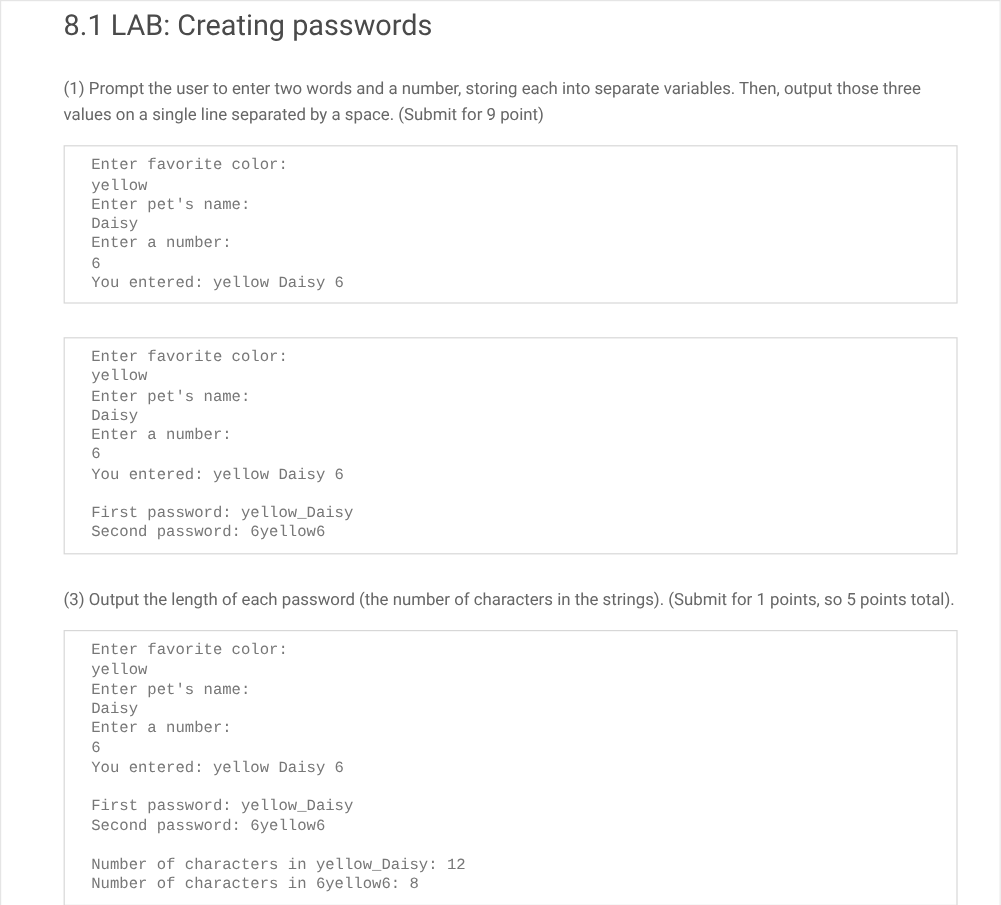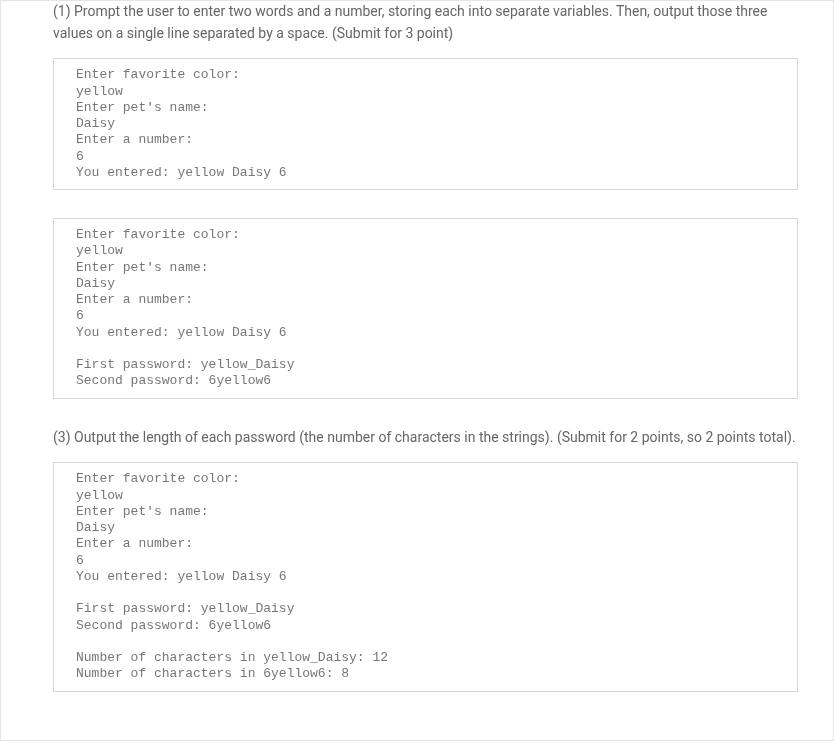"8.1 LAB: Creating passwords" h1 { html: none -> <h1>8.1 LAB: Creating passwords</h1> }
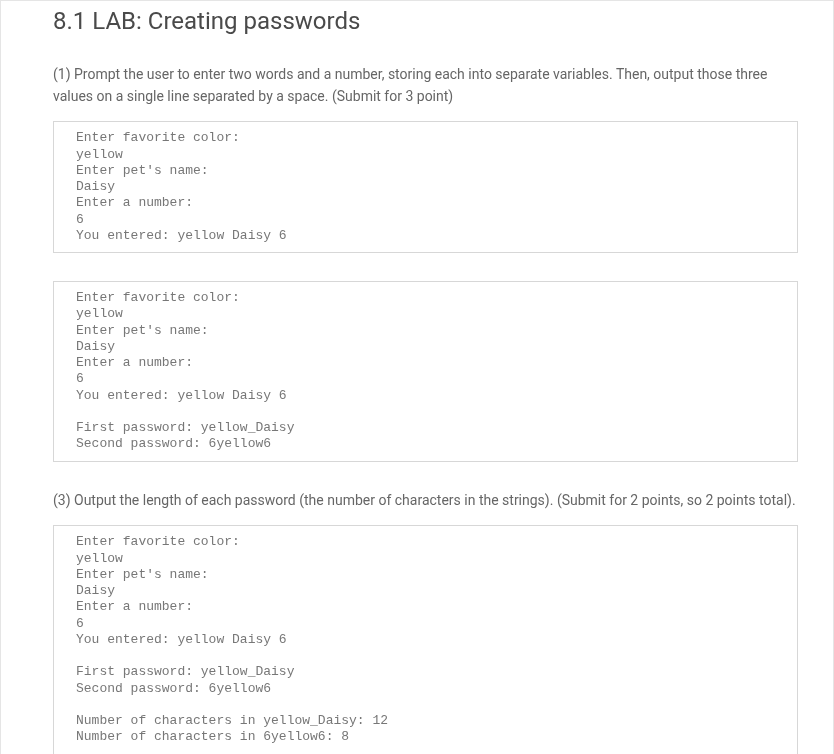"(1) Prompt the user to" p.desc { text: 3 -> 9 }
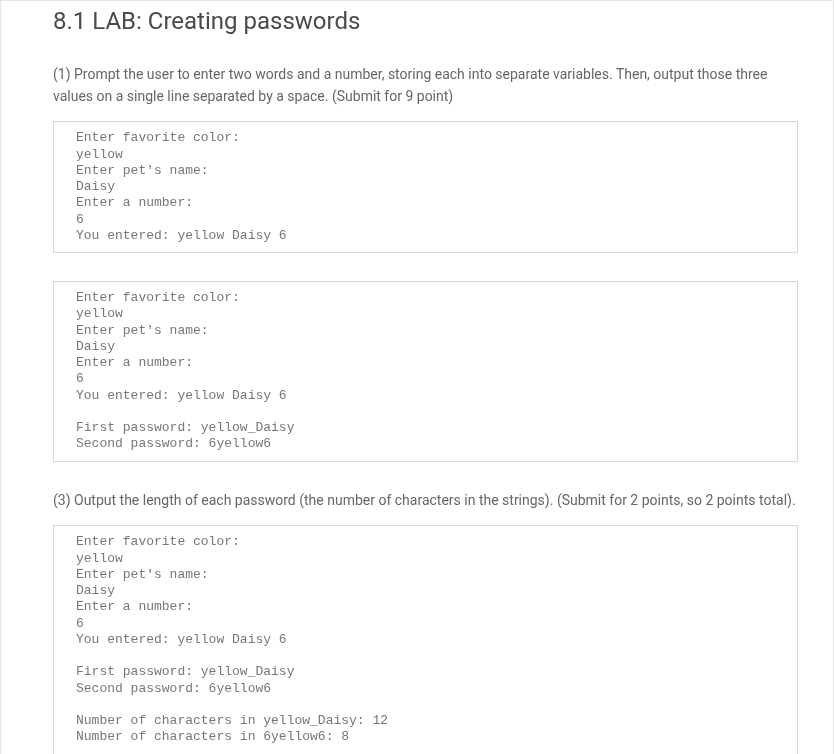"(3) Output the length of" p.desc { text: 2 points, so 2 -> 1 points, so 5 }
